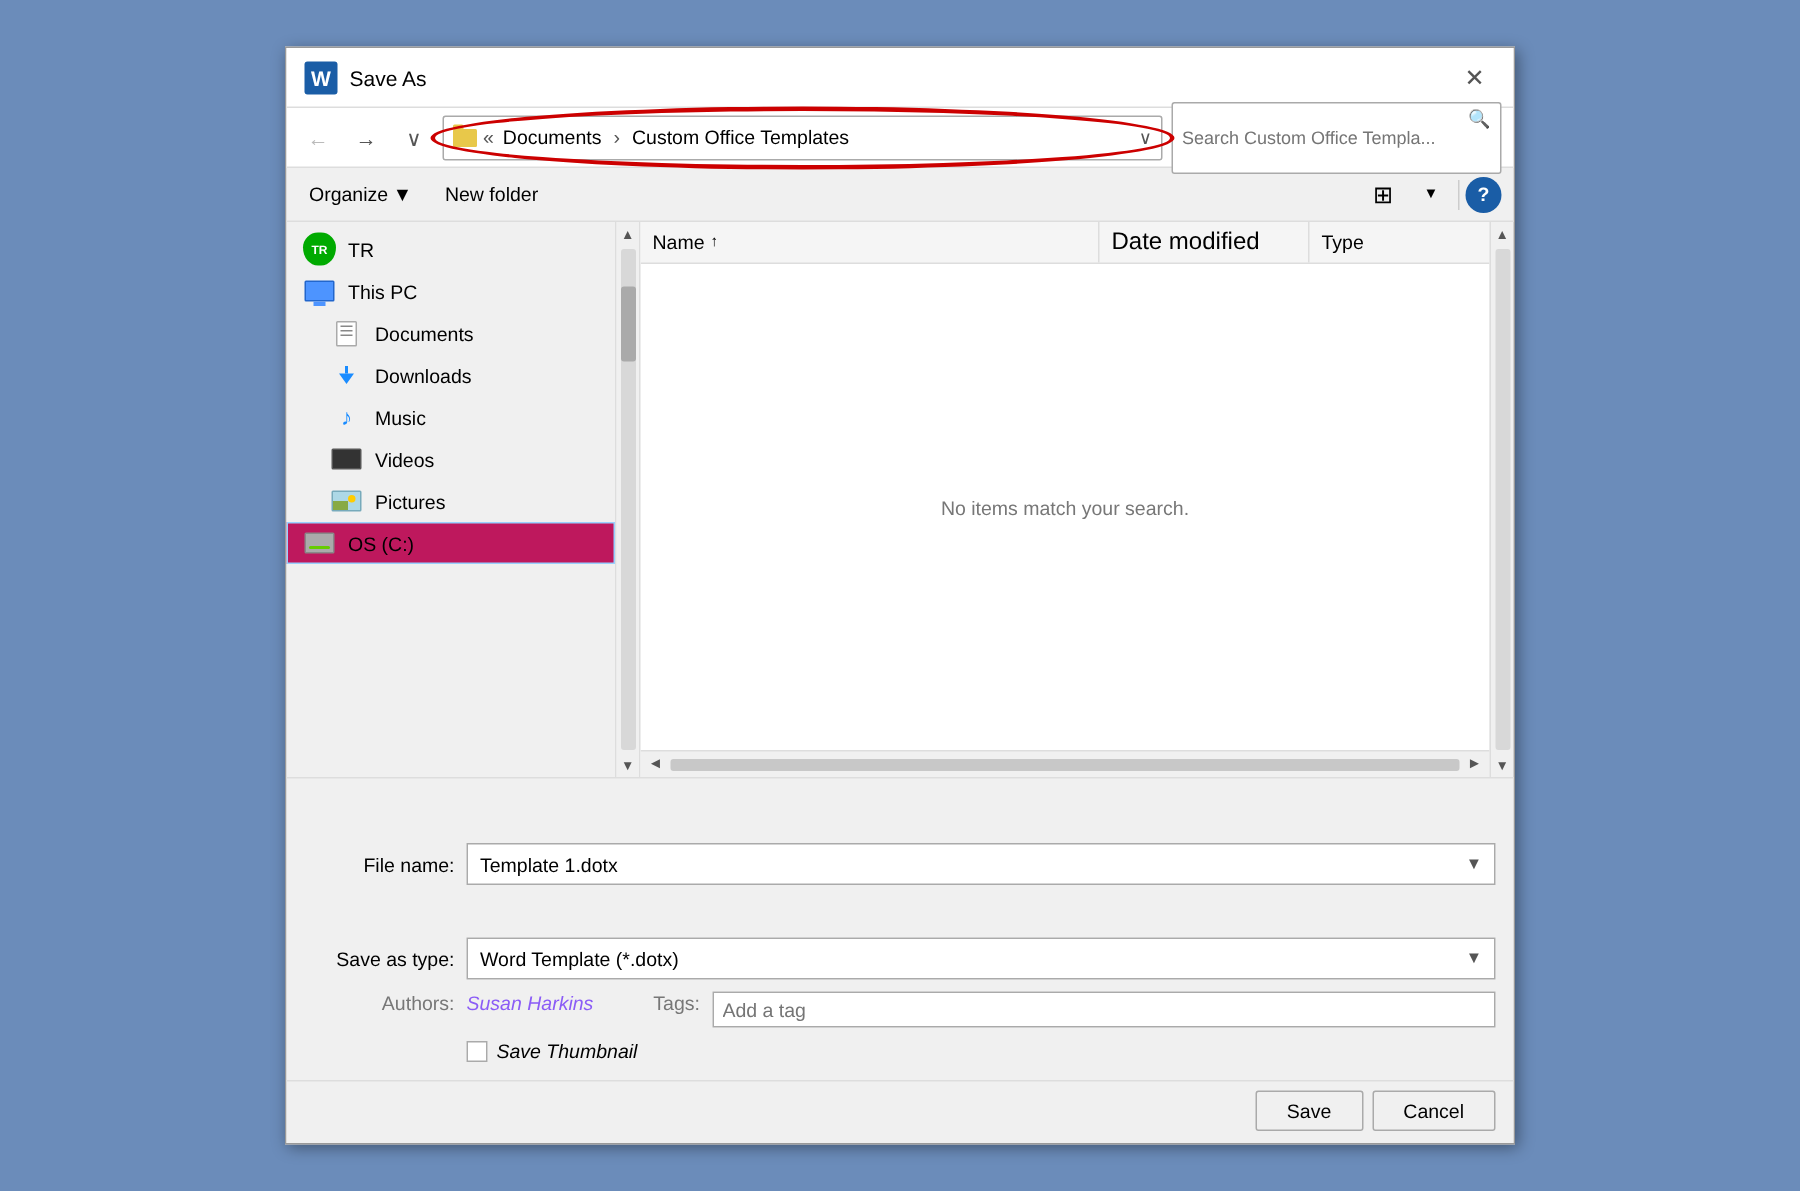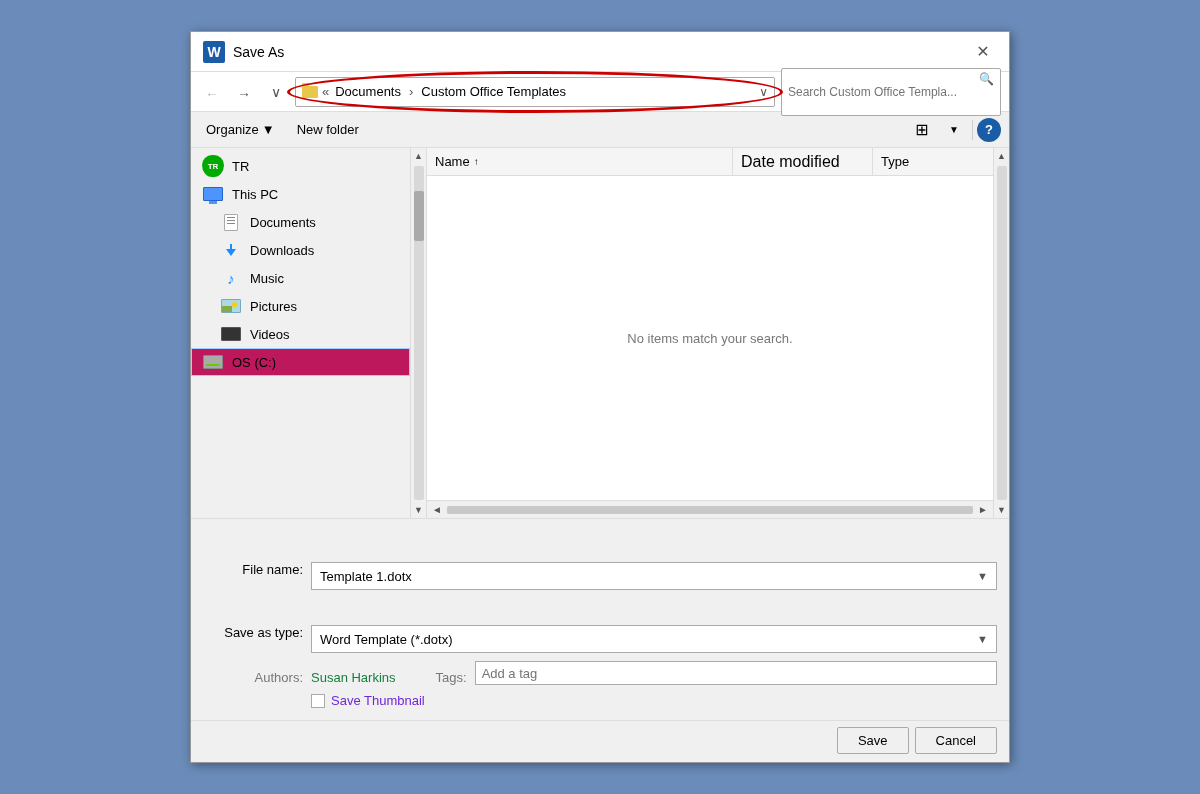"Pictures" div.sidebar-item { order: before "Videos" -> after "Videos" }
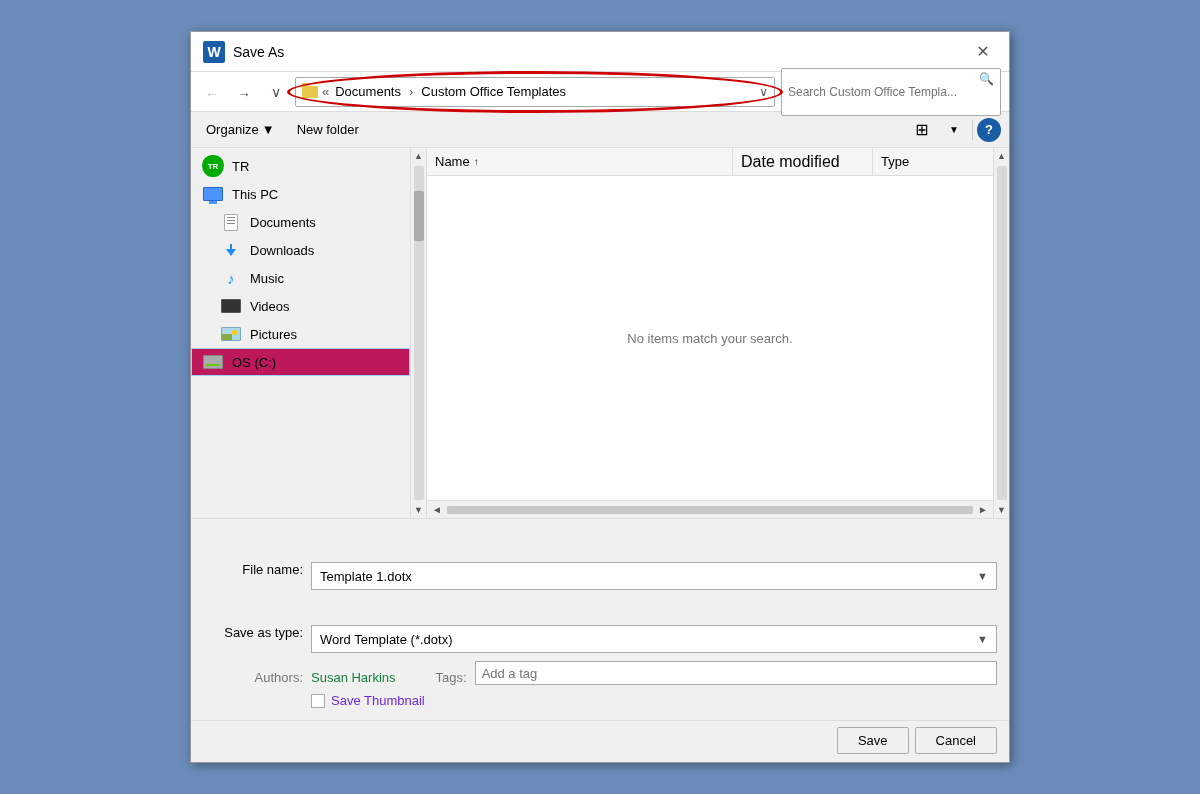"File name:" .form-row { align-items: flex-start -> center }
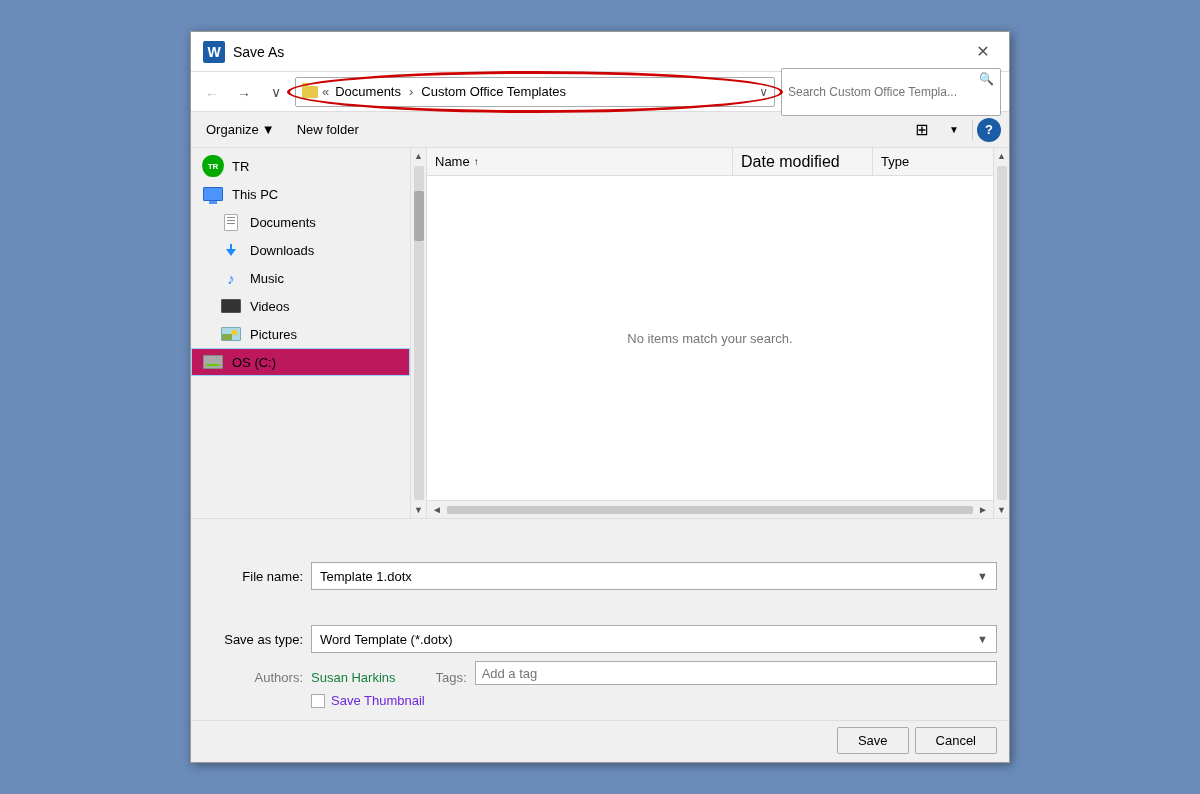"Authors:" .meta-row { align-items: flex-end -> flex-start }
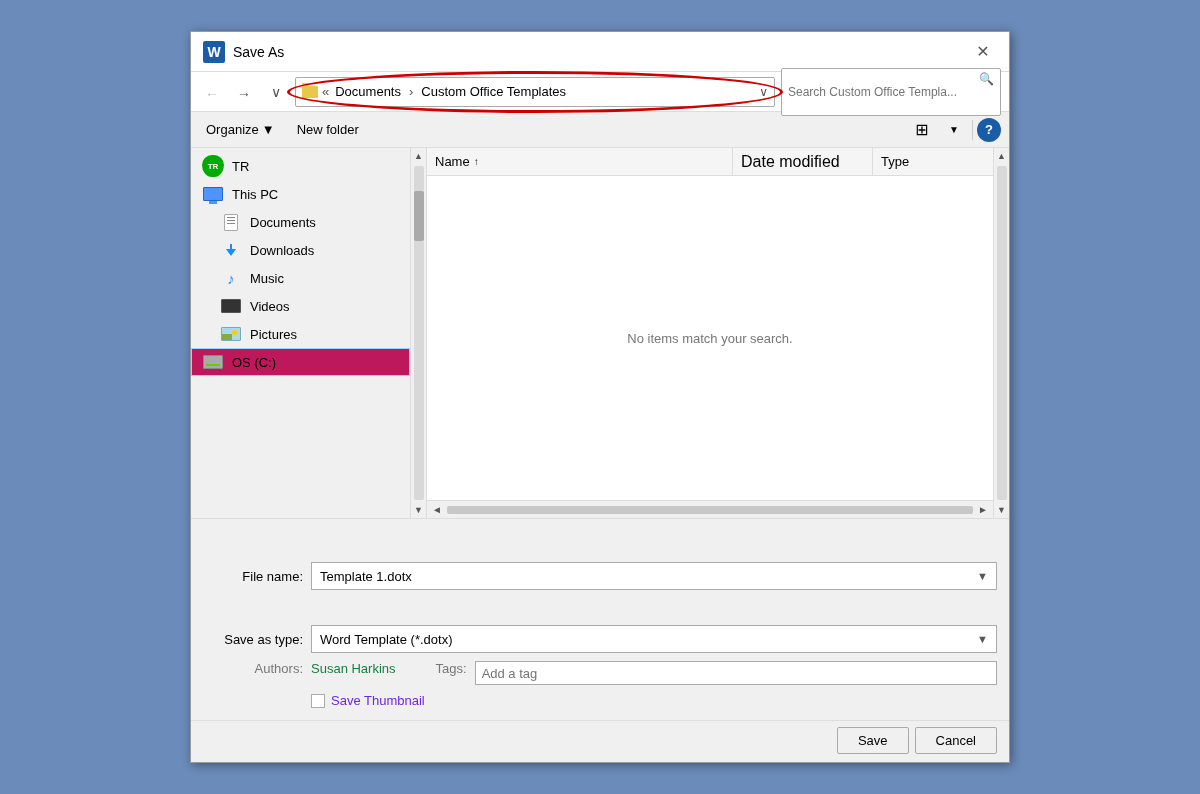"Susan Harkins" .meta-value { color: #15803d -> #8b5cf6; font-style: none -> italic }
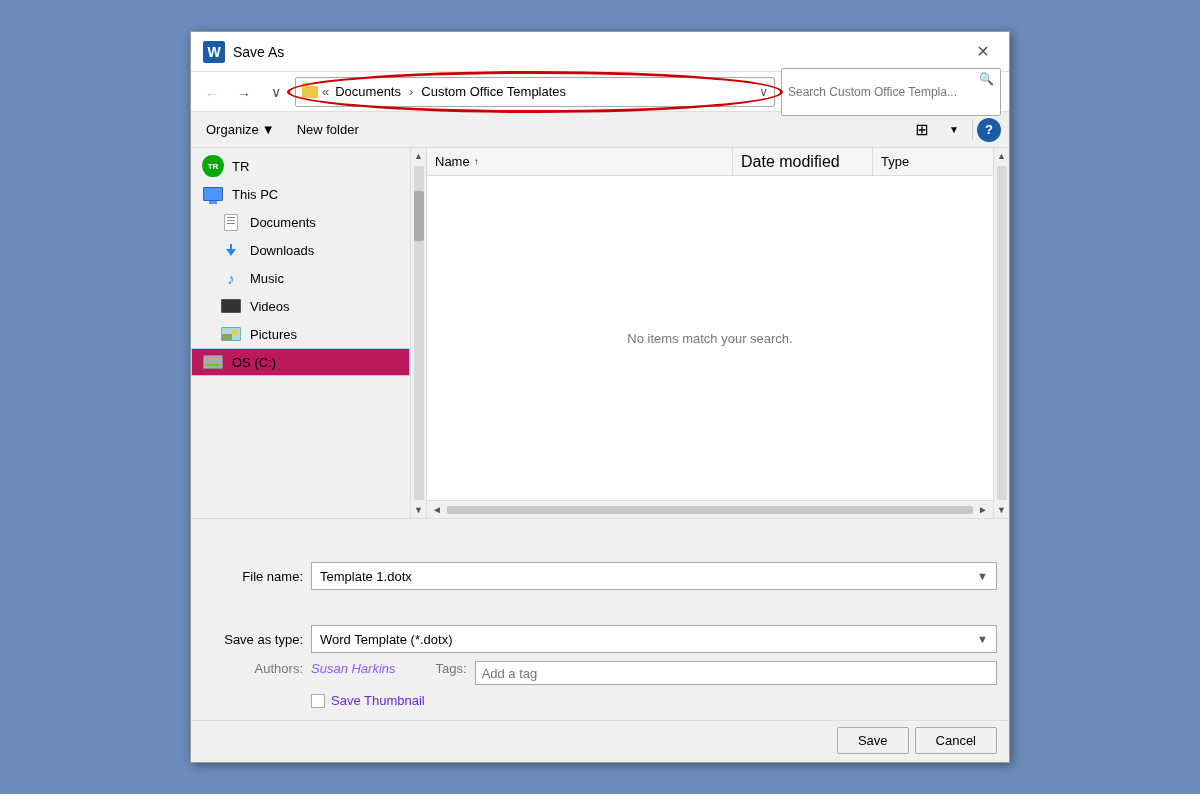"Save Thumbnail" .checkbox-label { color: #6d28d9 -> #000000; font-style: none -> italic }
